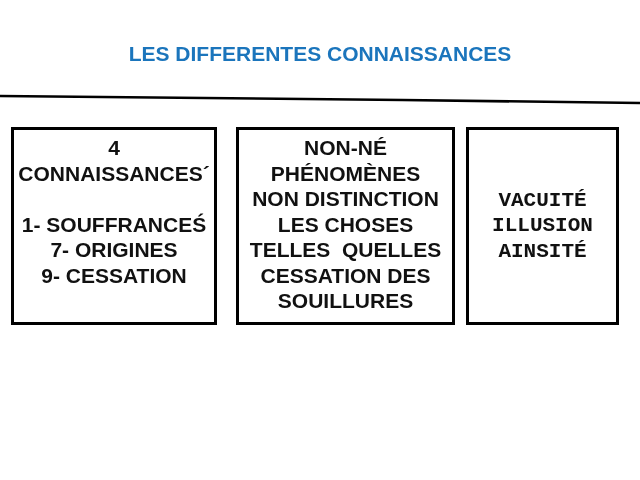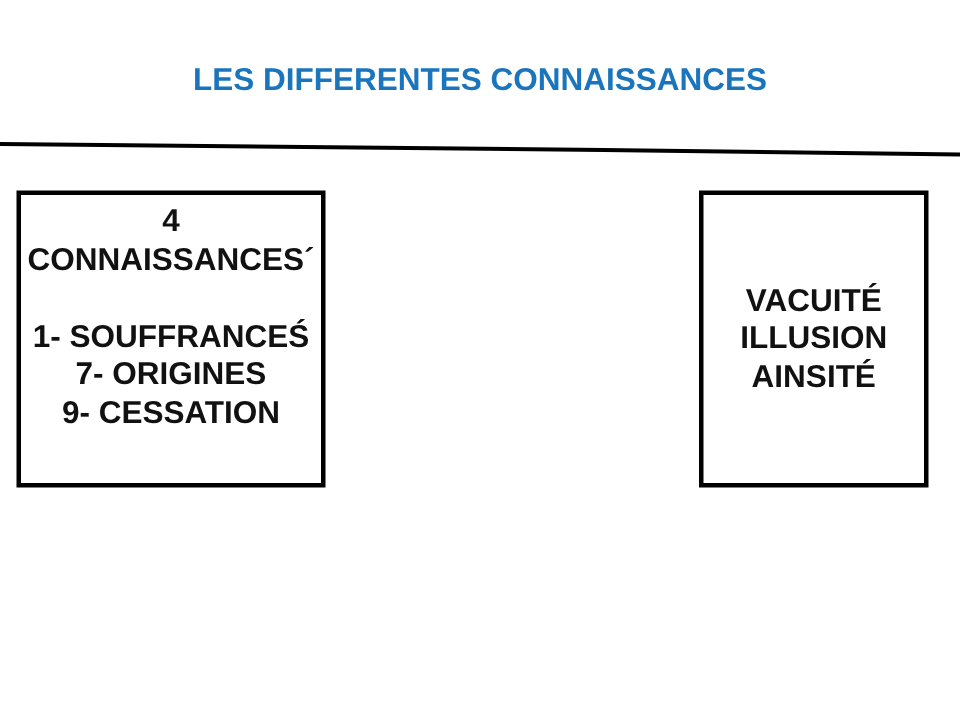"NON-NÉ" div.box { html: none -> <div> <div>NON-NÉ</div> <div>PHÉNOMÈNES</div> <div>NON DISTINCTION</div> <div>LES CHOSES</div> <div>TELLES QUELLES</div> <div>CESSATION DES</div> <div>SOUILLURES</div> </div> }
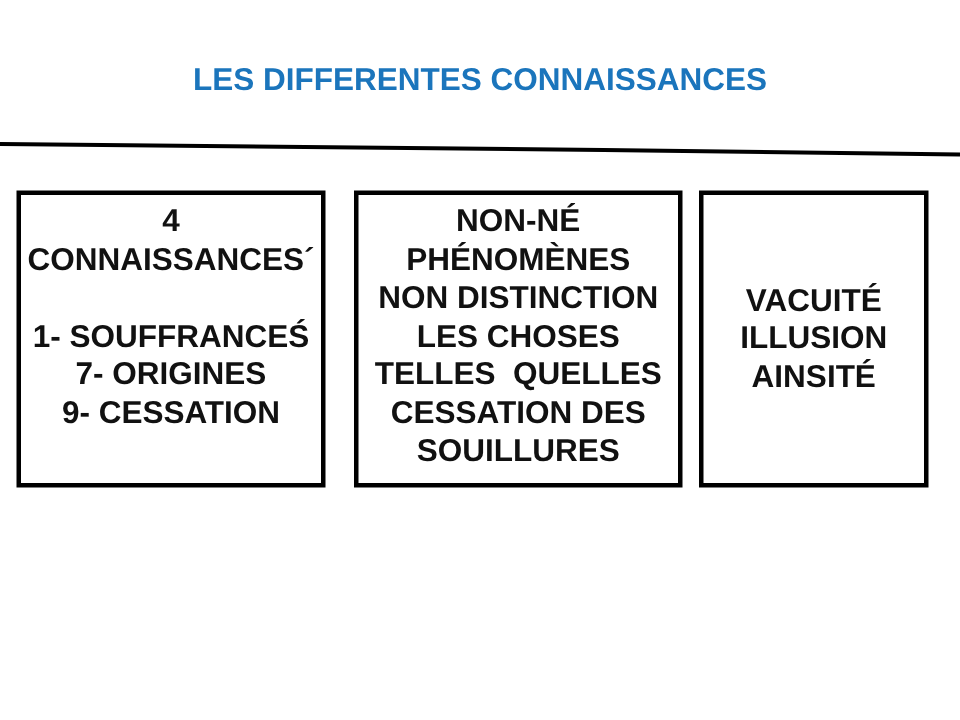"VACUITÉ" .box-right { font-family: none -> Liberation Mono, monospace }
